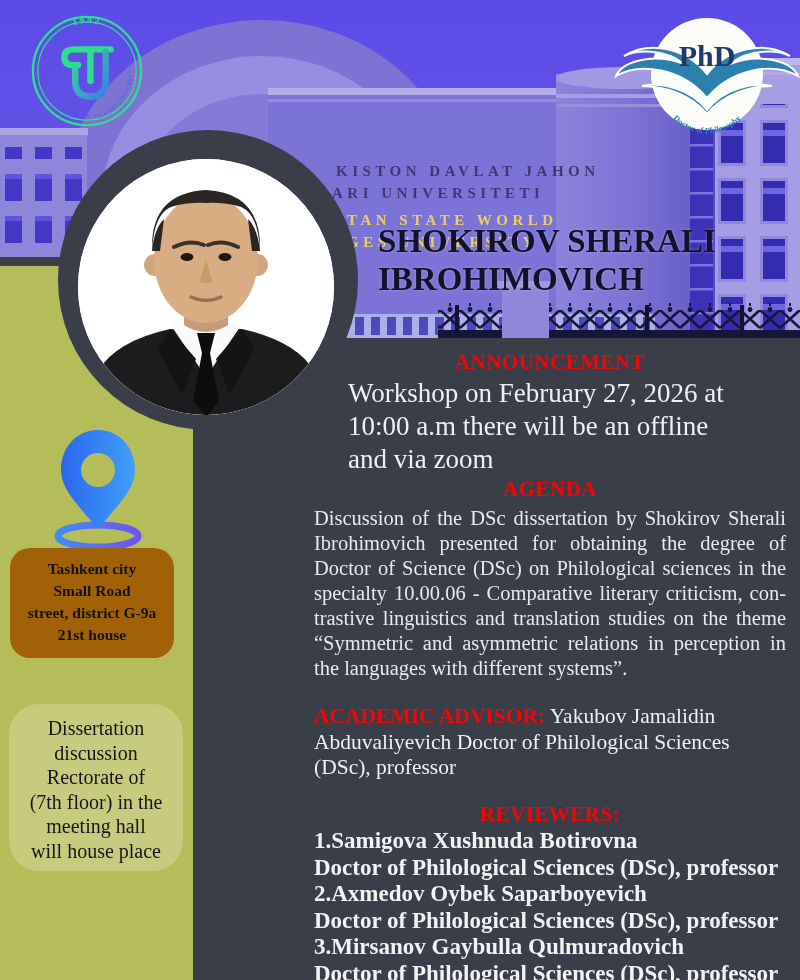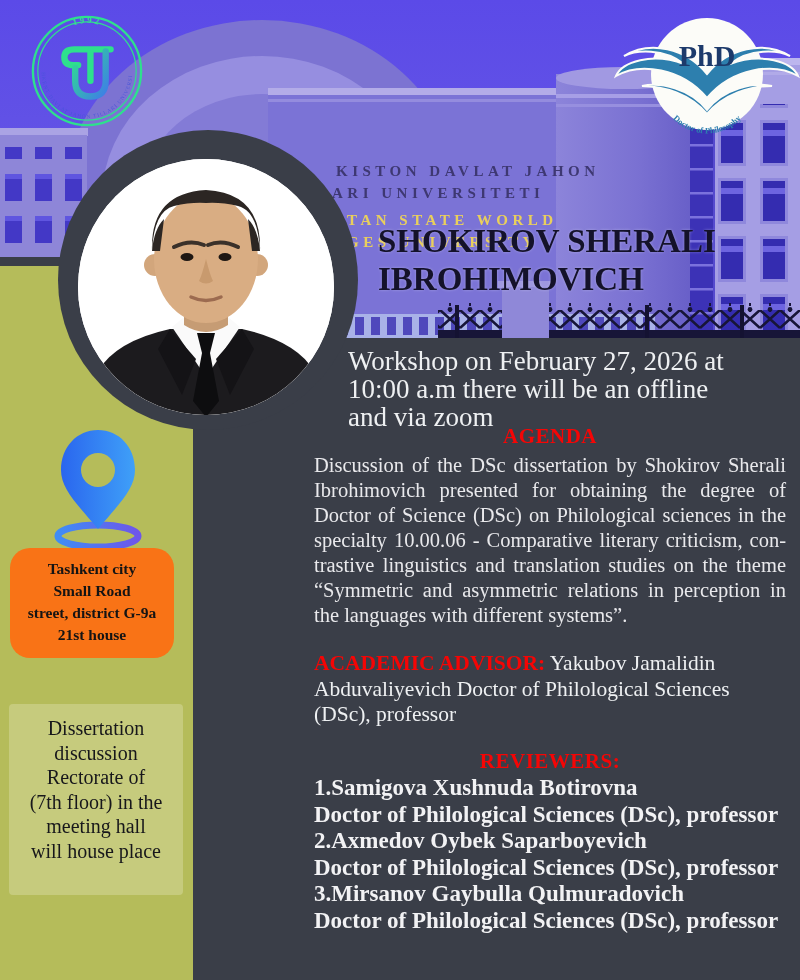"ANNOUNCEMENT" div.red-h { html: none -> <div>ANNOUNCEMENT</div> }
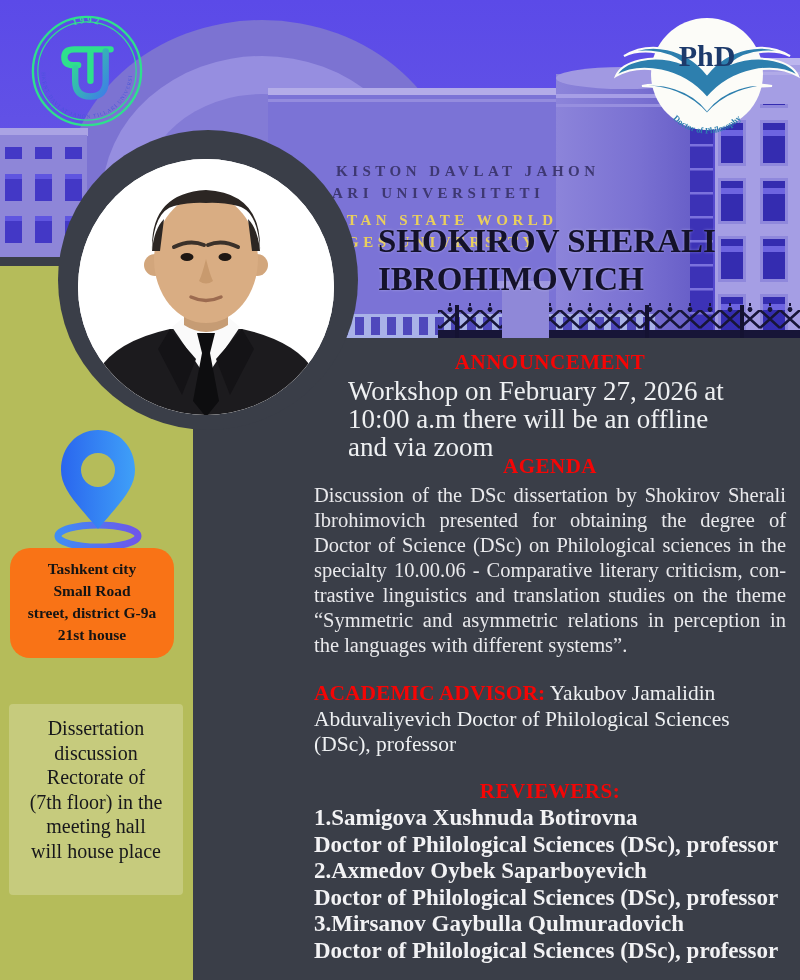"Workshop on February 27, 2026" .workshop { line-height: 28px -> 33px; margin: 3px 0 0 34px -> 3px 0 8px 34px }
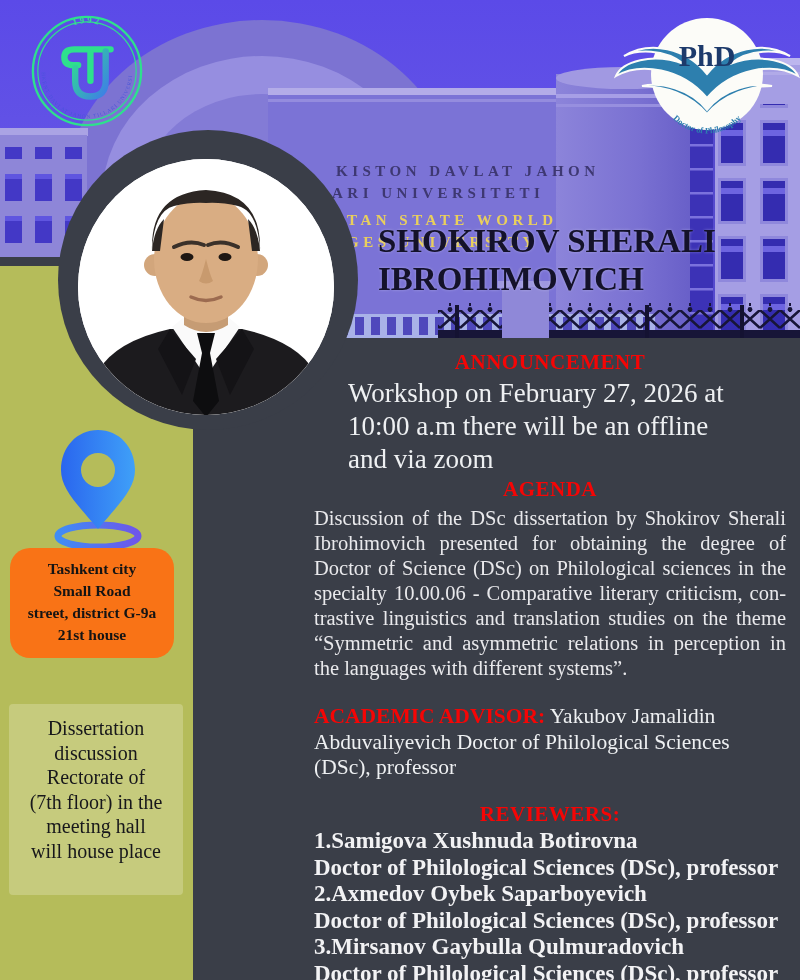"Tashkent city" .addr-box { background: #f97316 -> #a16207 }
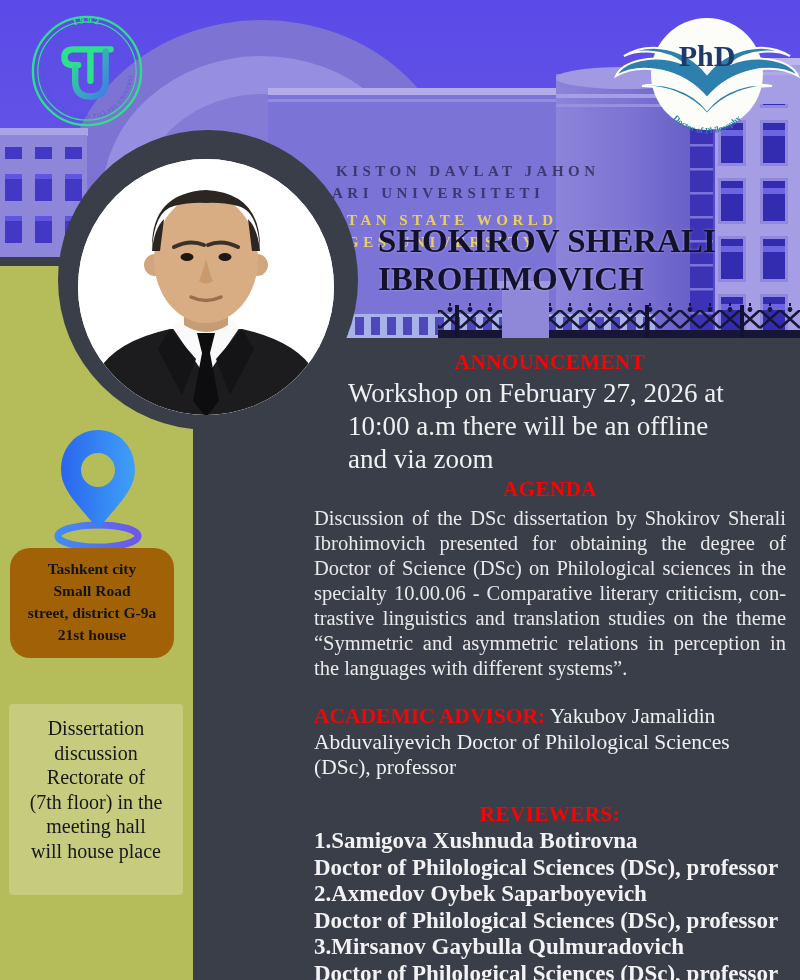"Dissertation" .venue-box { border-radius: 4px -> 30px; padding: 12px 0 32px 0 -> 12px 0 8px 0 }
